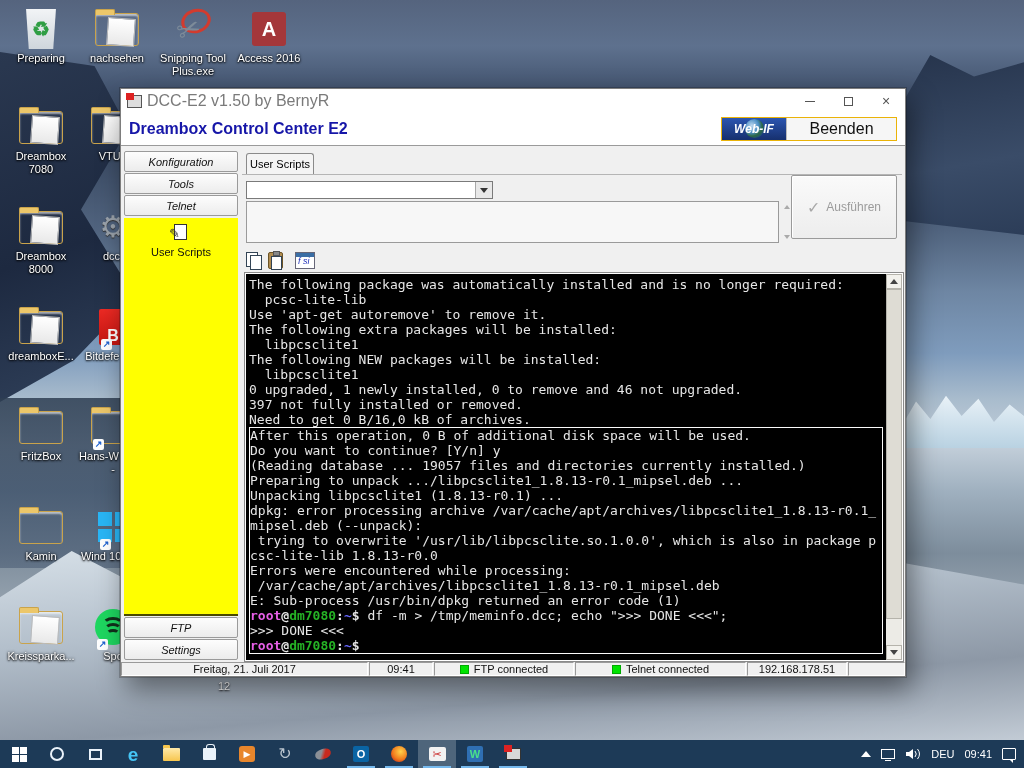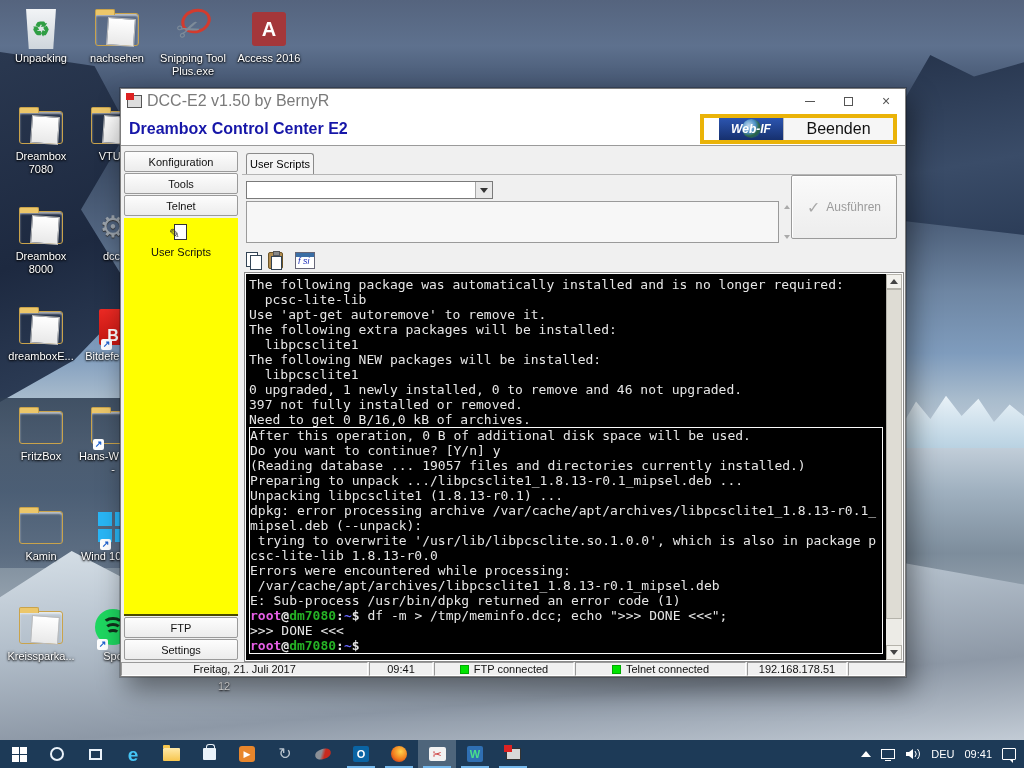"Unpacking" div.di-label { text: Unpacking -> Preparing }
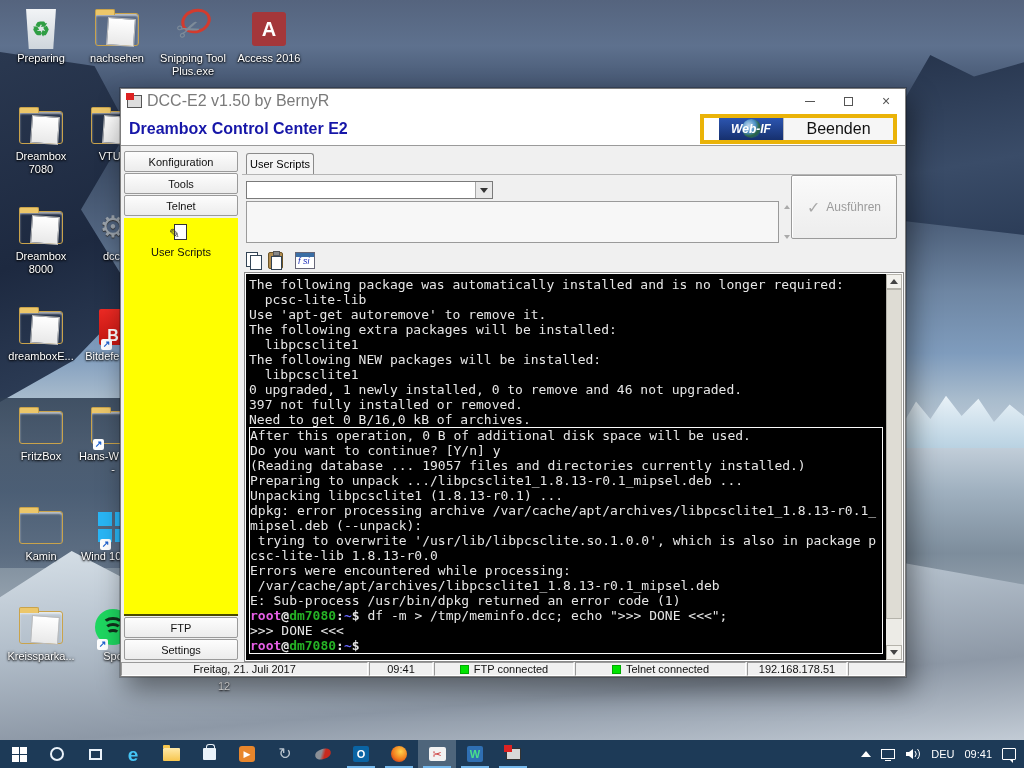"Web-IF" .header-buttons { border: 4px solid #eab308 -> 1px solid #eab308; padding-left: 15px -> none }
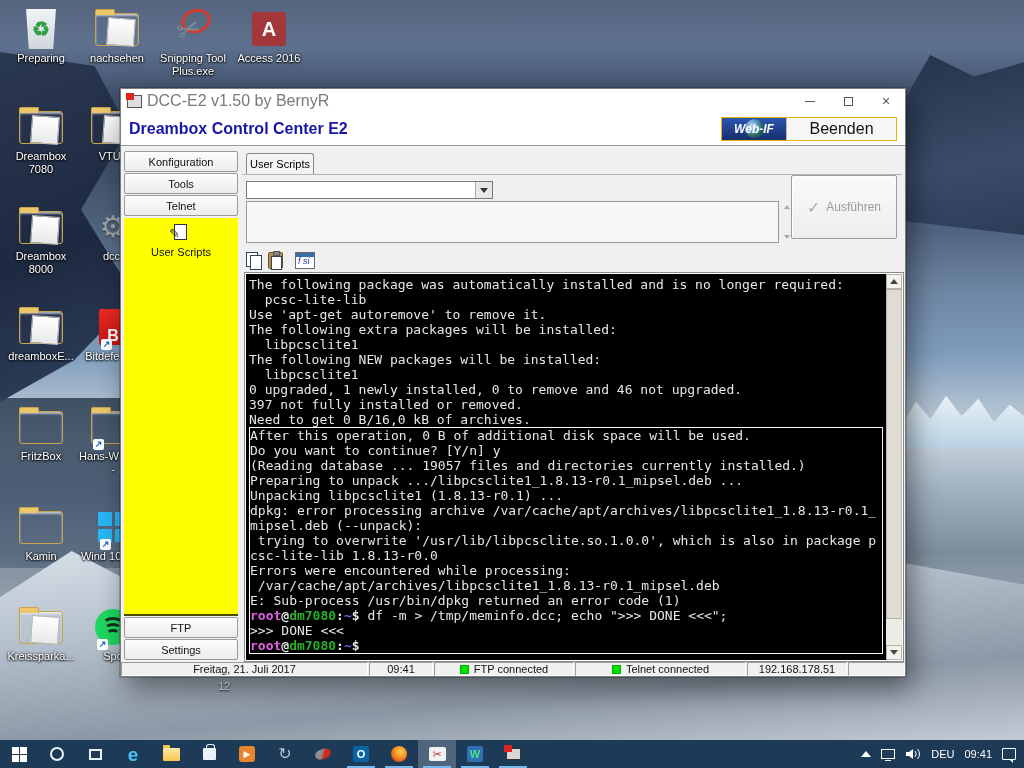"Konfiguration" .side-btn { font-style: none -> italic }
